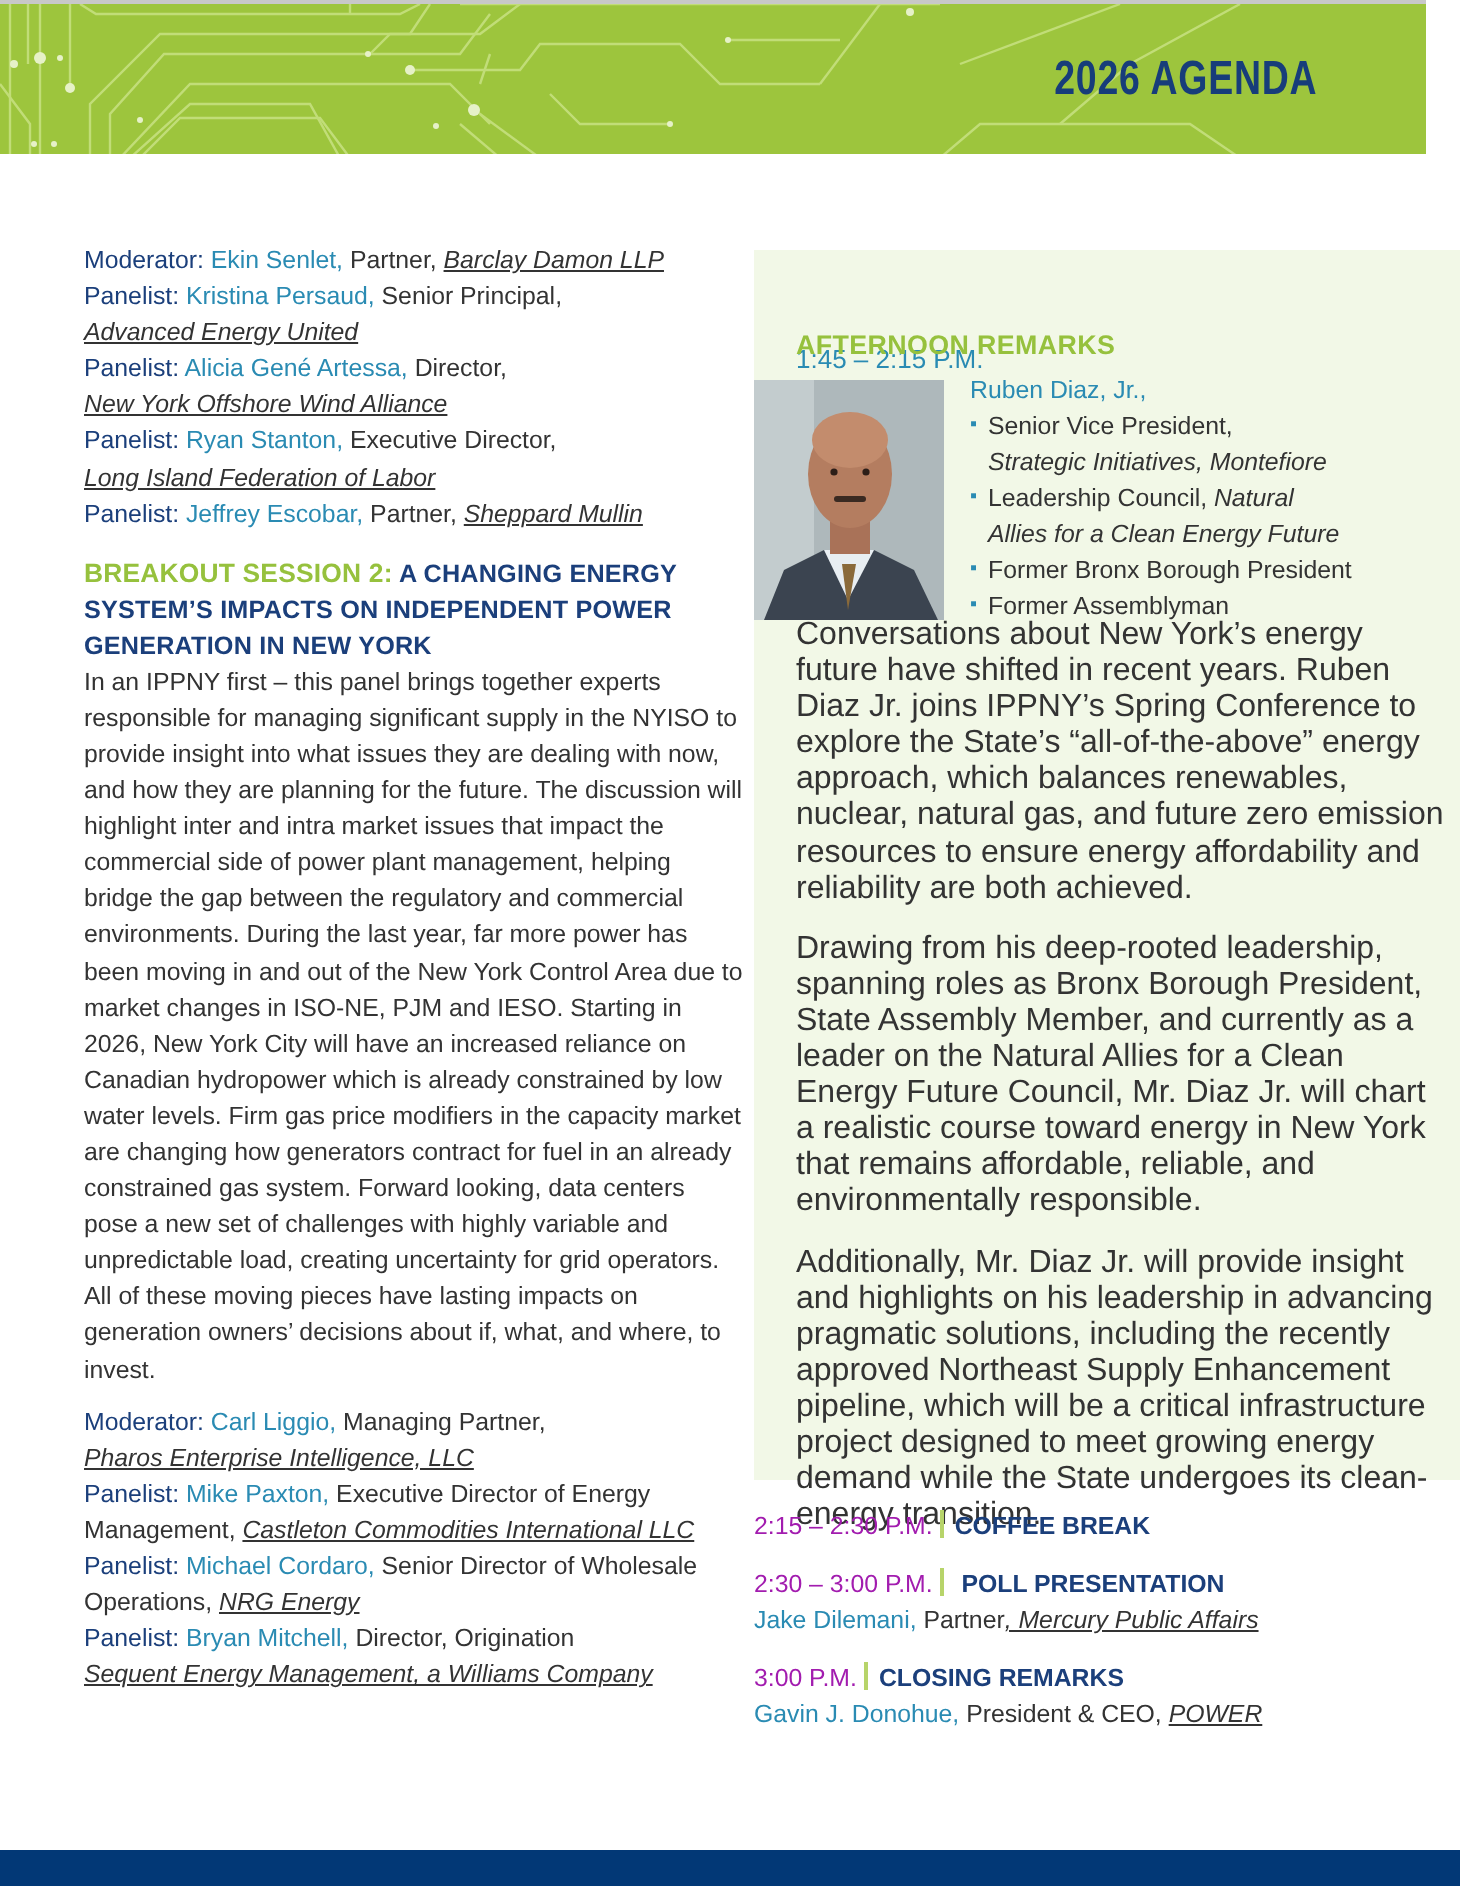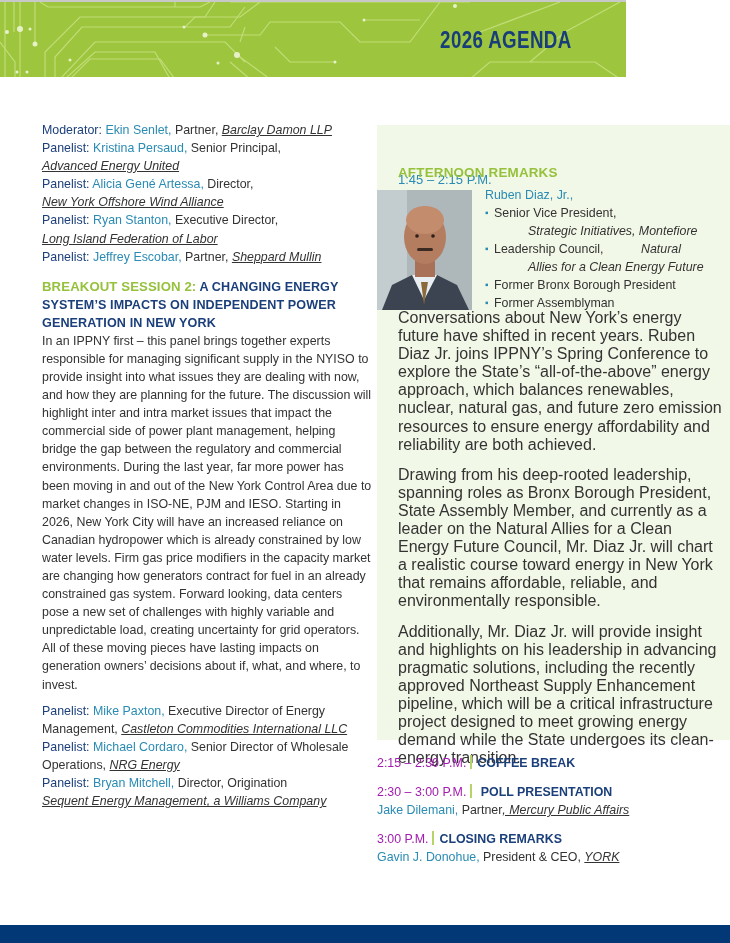"2026 AGENDA" .header { width: 626px -> 713px }
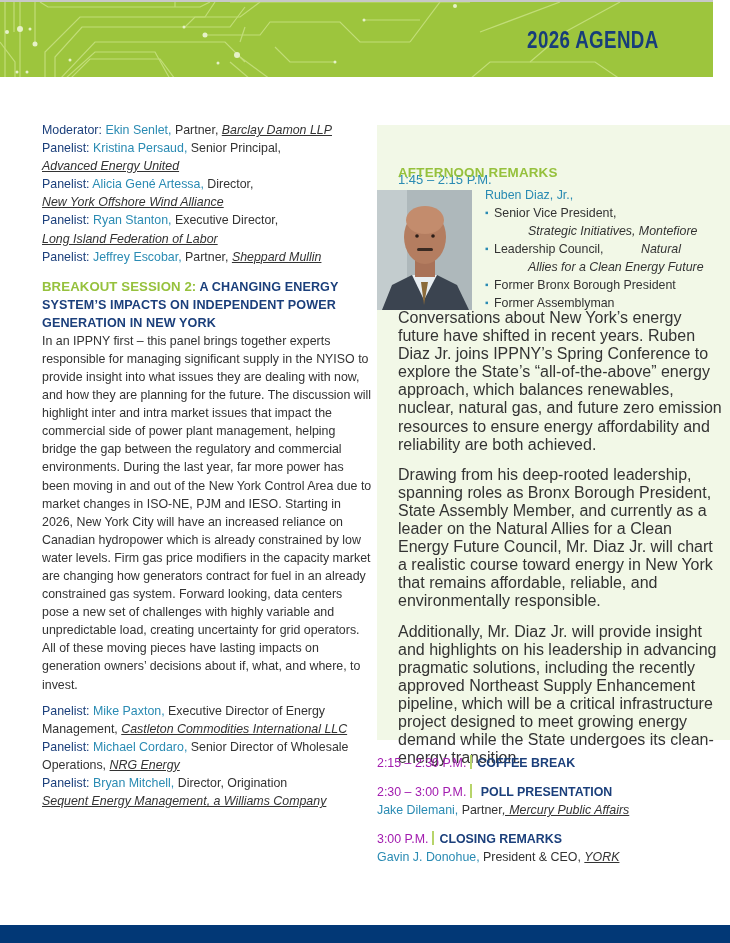"Strategic Initiatives, Montefiore" .bul .it { margin-left: 34px -> none }
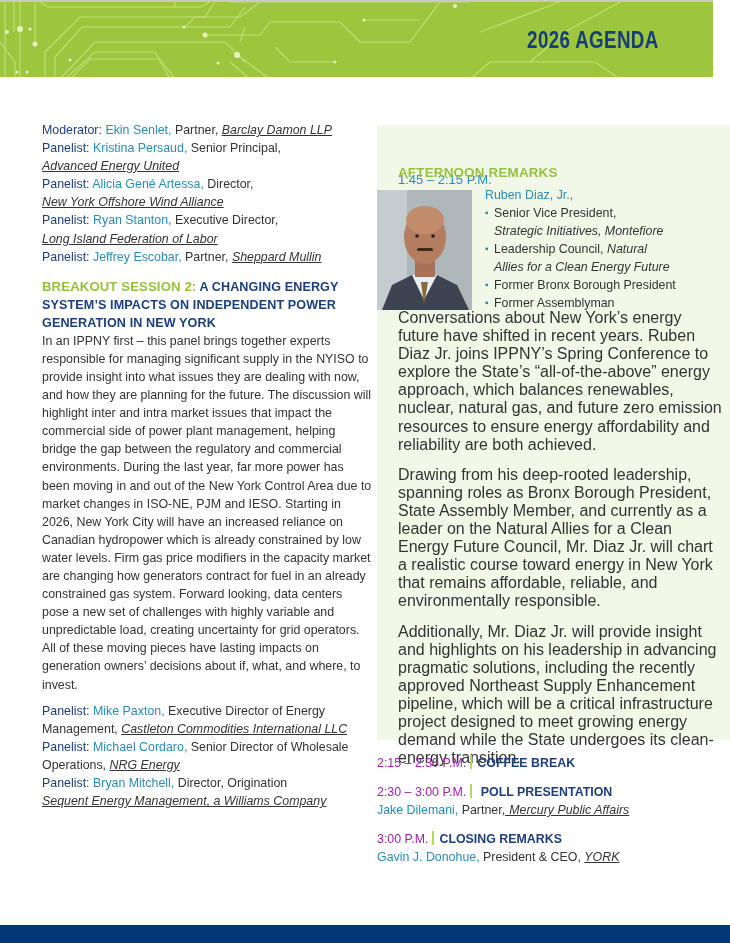"Moderator: Carl Liggio, Managing" p { html: none -> <p><span>Moderator:</span> <span>Carl Liggio,</span><span> Managing Partner,</span><br><span>Pharos Enterprise Intelligence, LLC</span></p> }
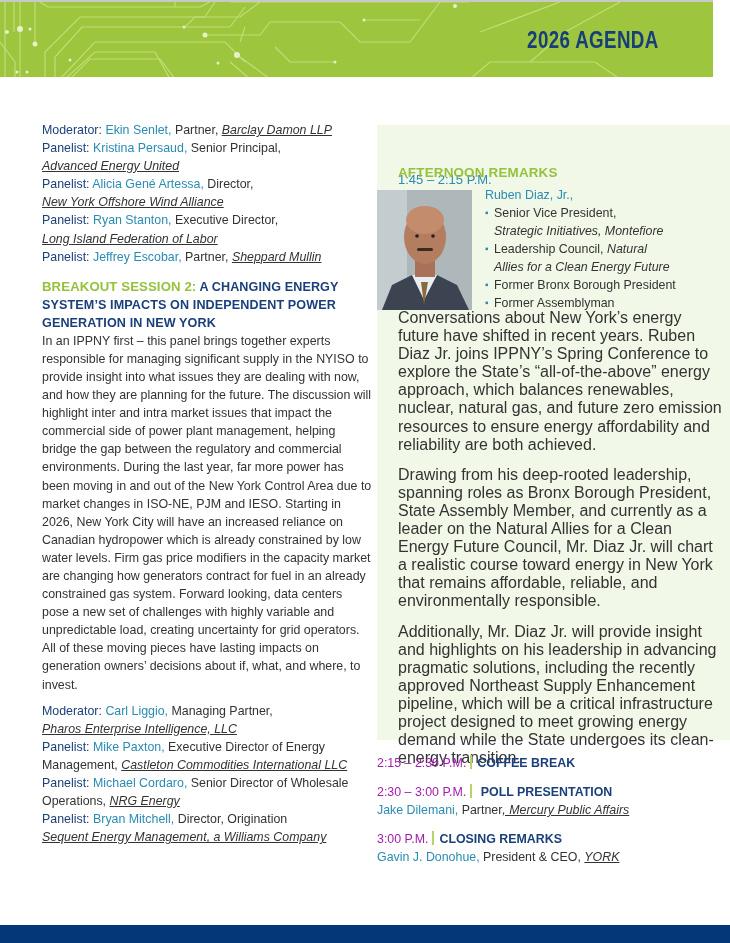"YORK" span.org { text: YORK -> POWER }
